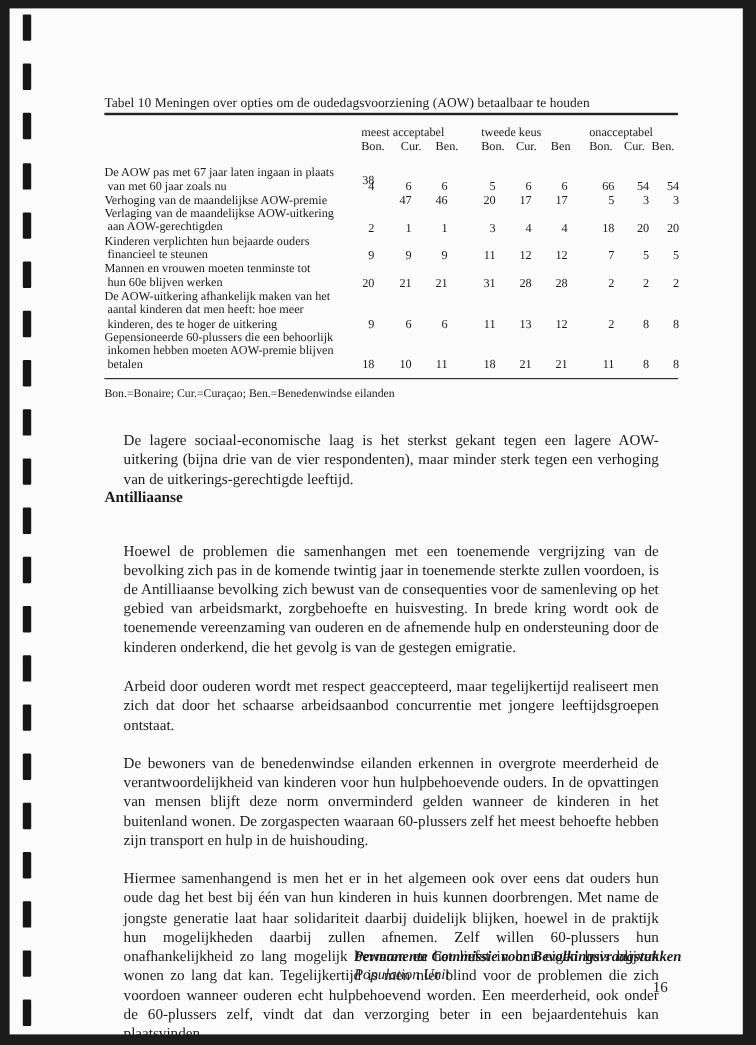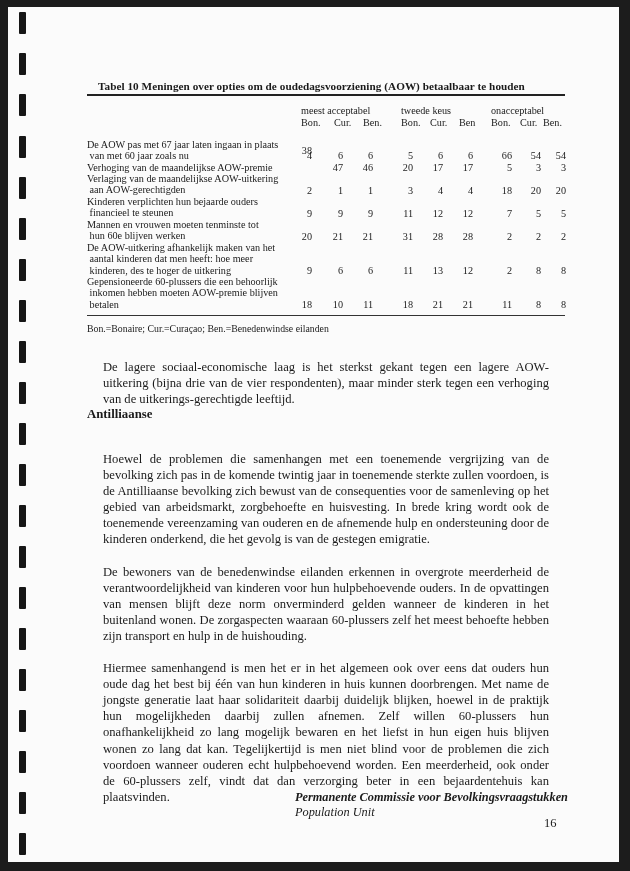"Tabel 10 Meningen over opties" .table-title { font-weight: bold -> normal; left: 11px -> 0 }
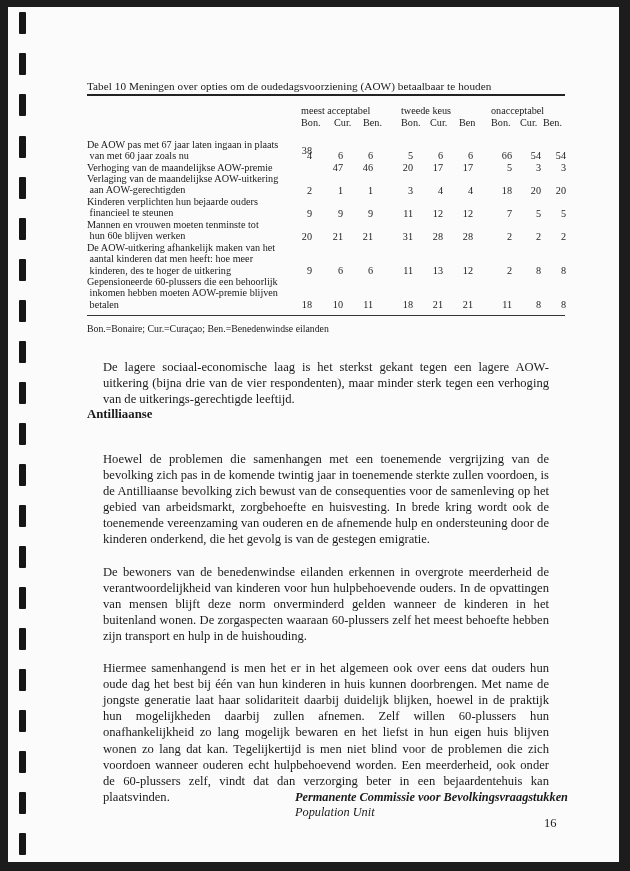"Arbeid door ouderen wordt met" p { html: none -> <p>Arbeid door ouderen wordt met respect geaccepteerd, maar tegelijkertijd realiseert men zich dat door het schaarse arbeidsaanbod concurrentie met jongere leeftijdsgroepen ontstaat.</p> }
